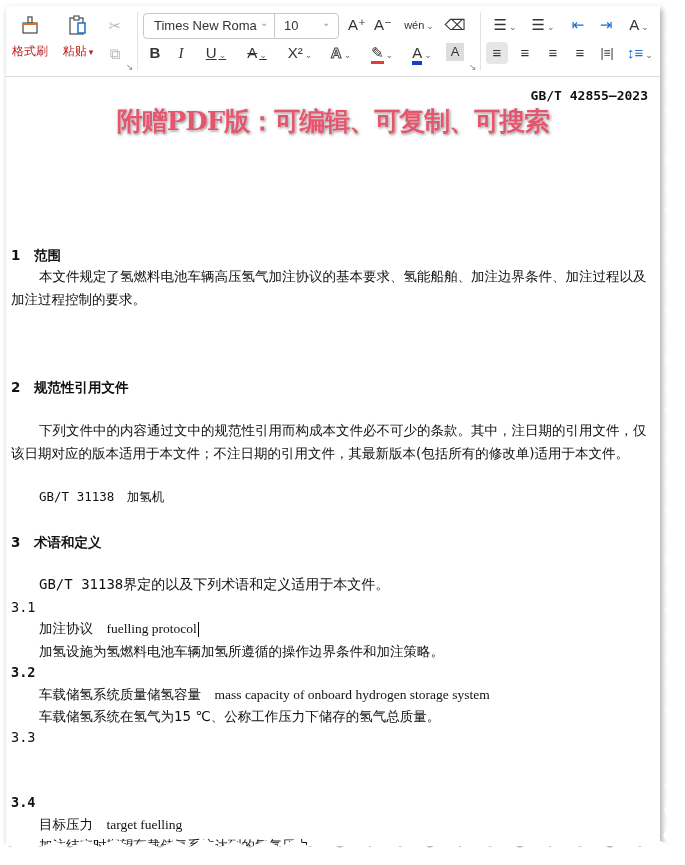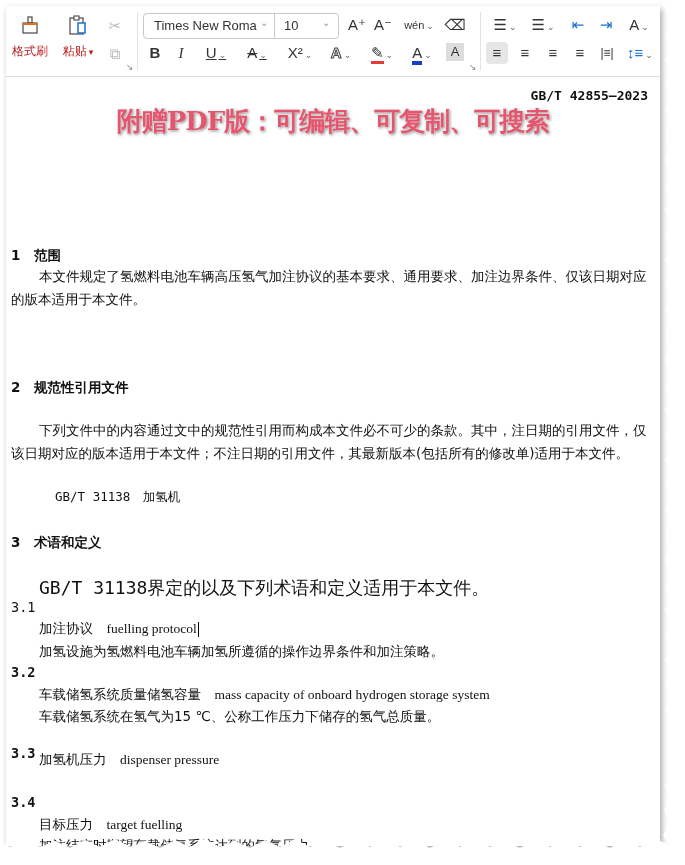"本文件规定了氢燃料电池车辆高压氢气加注协议的基本要求、通用要求、加注边界条件、仅" div.abs { text: 通用要求、加注边界条件、仅该日期对应的版本适用于本文件 -> 氢能船舶、加注边界条件、加注过程以及加注过程控制的要求 }
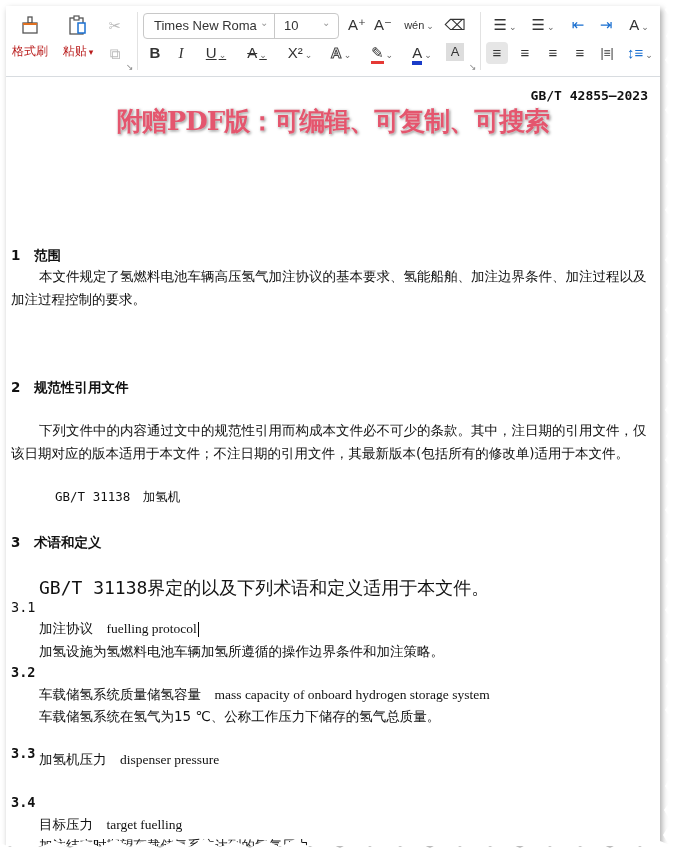"GB/T 31138 加氢机" div.abs { margin-left: 16px -> none }
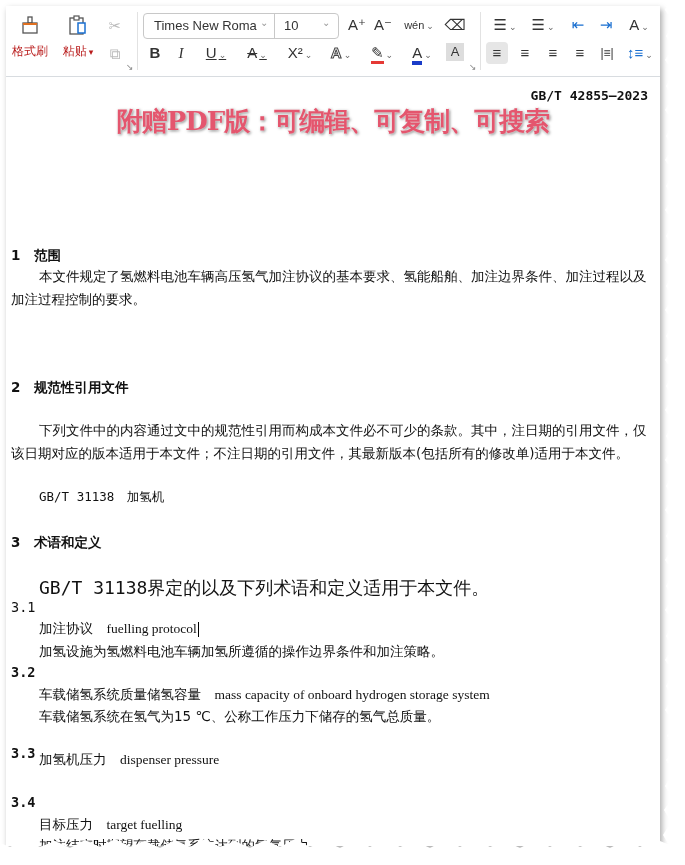"GB/T 31138界定的以及下列术语和定义适用于本文件。" div.abs { font-size: 18px -> 14px }
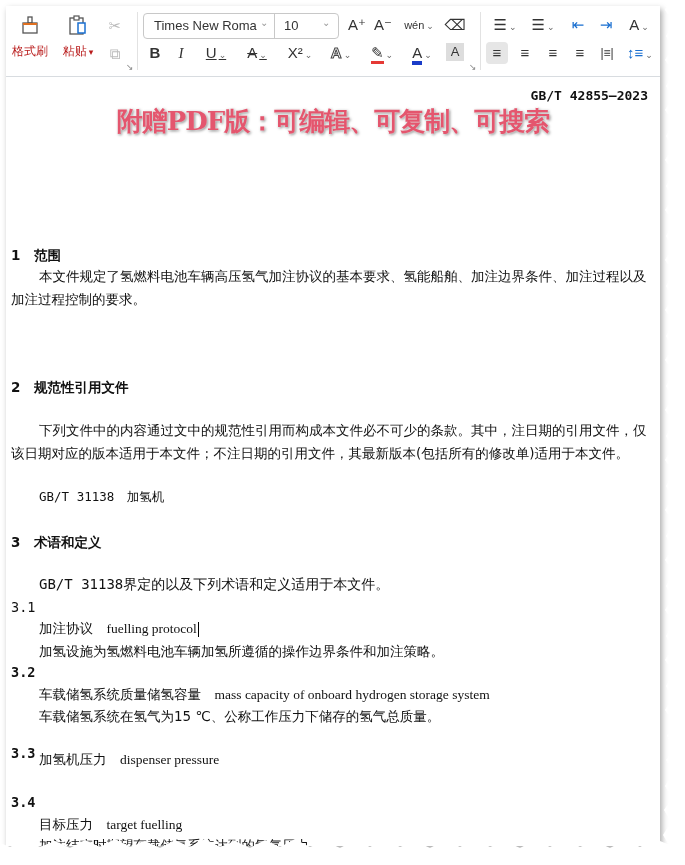"3.3" div.abs { font-weight: bold -> normal; top: 668px -> 652px }
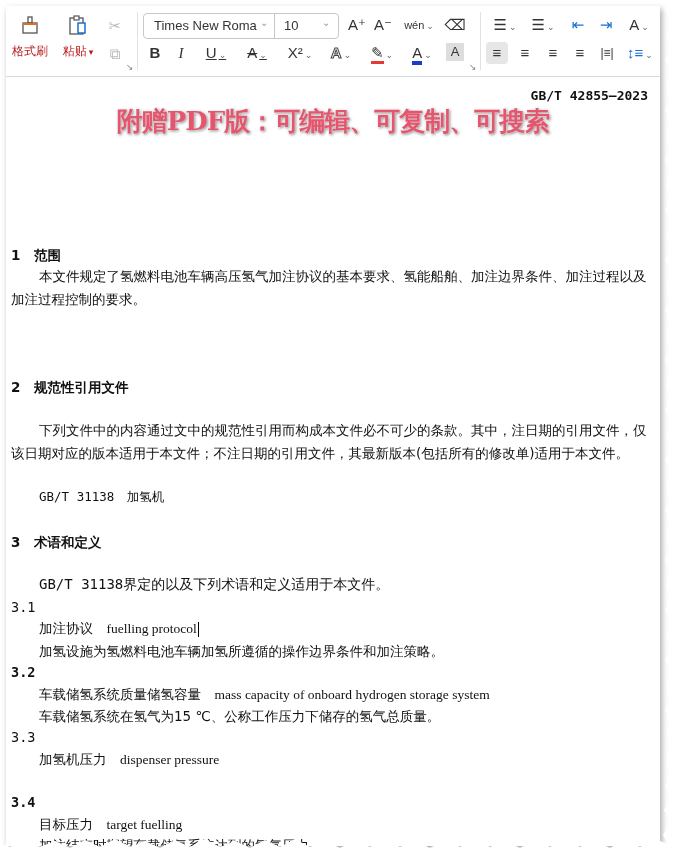"加氢机压力 dispenser pressure" div.abs { html: <div> <span>加氢机压力</span> <span>dispenser pressure</span> </div> -> none }
